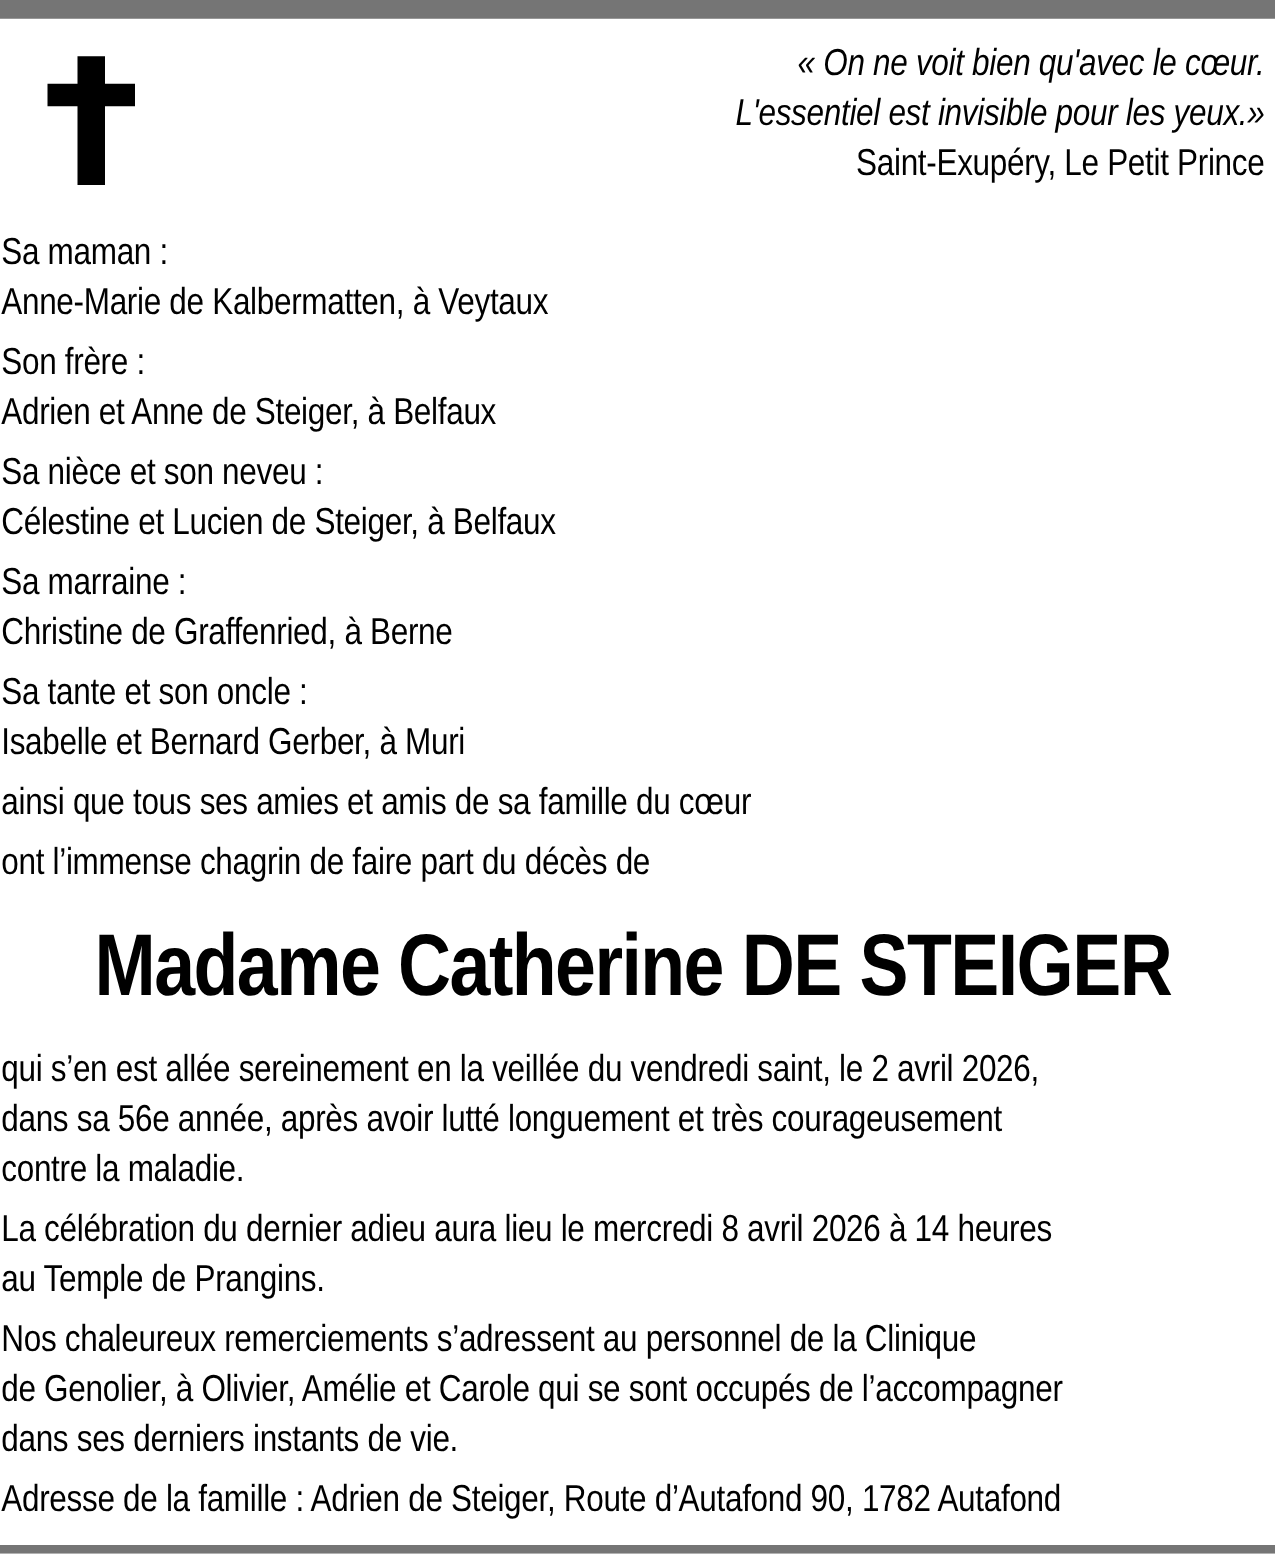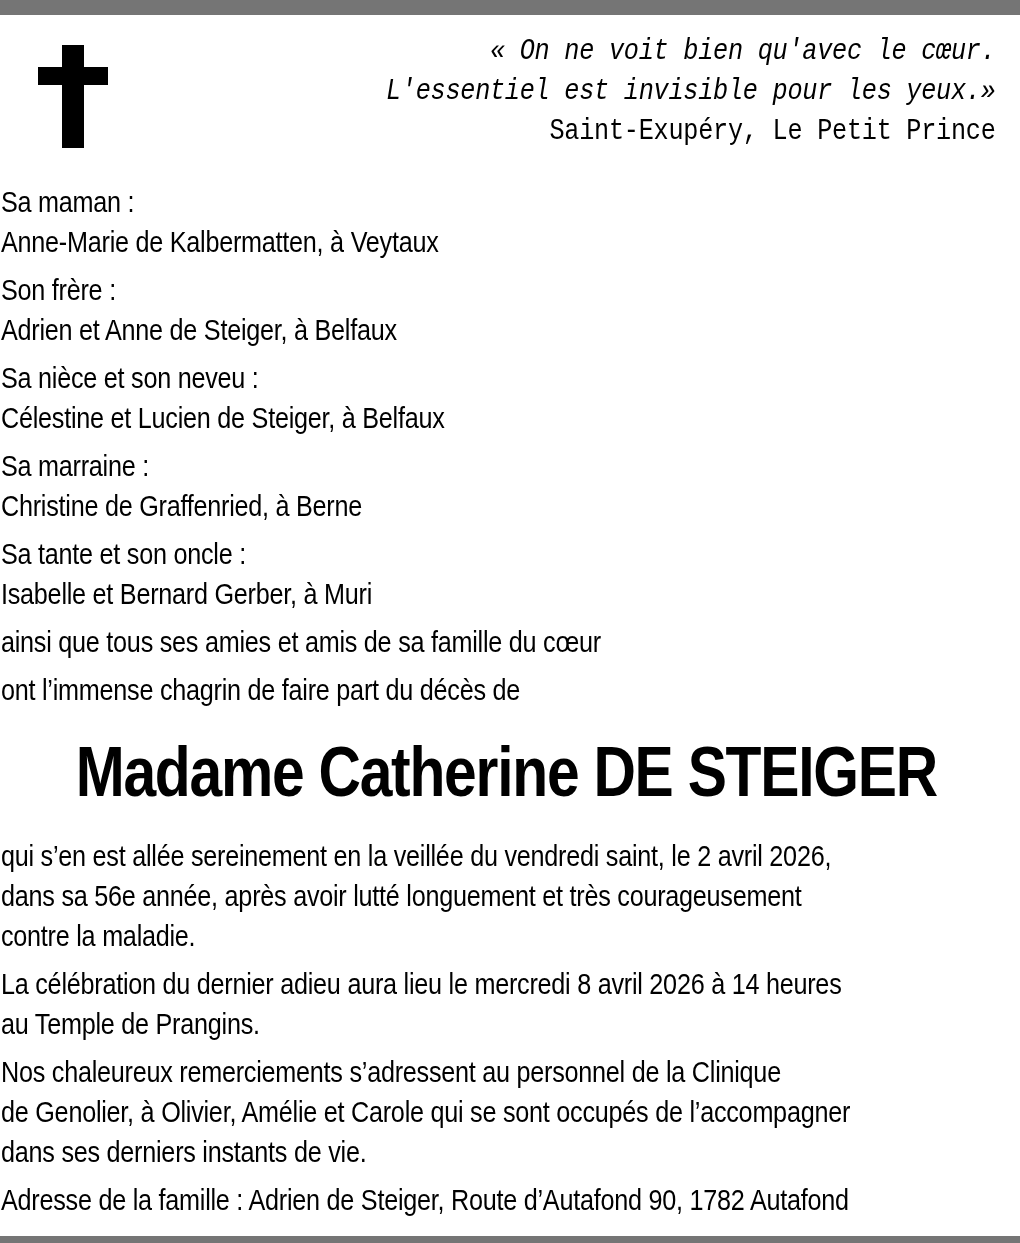"« On ne voit bien" .quote-wrap { font-family: Liberation Mono, monospace -> none; right: 16px -> 0 }
